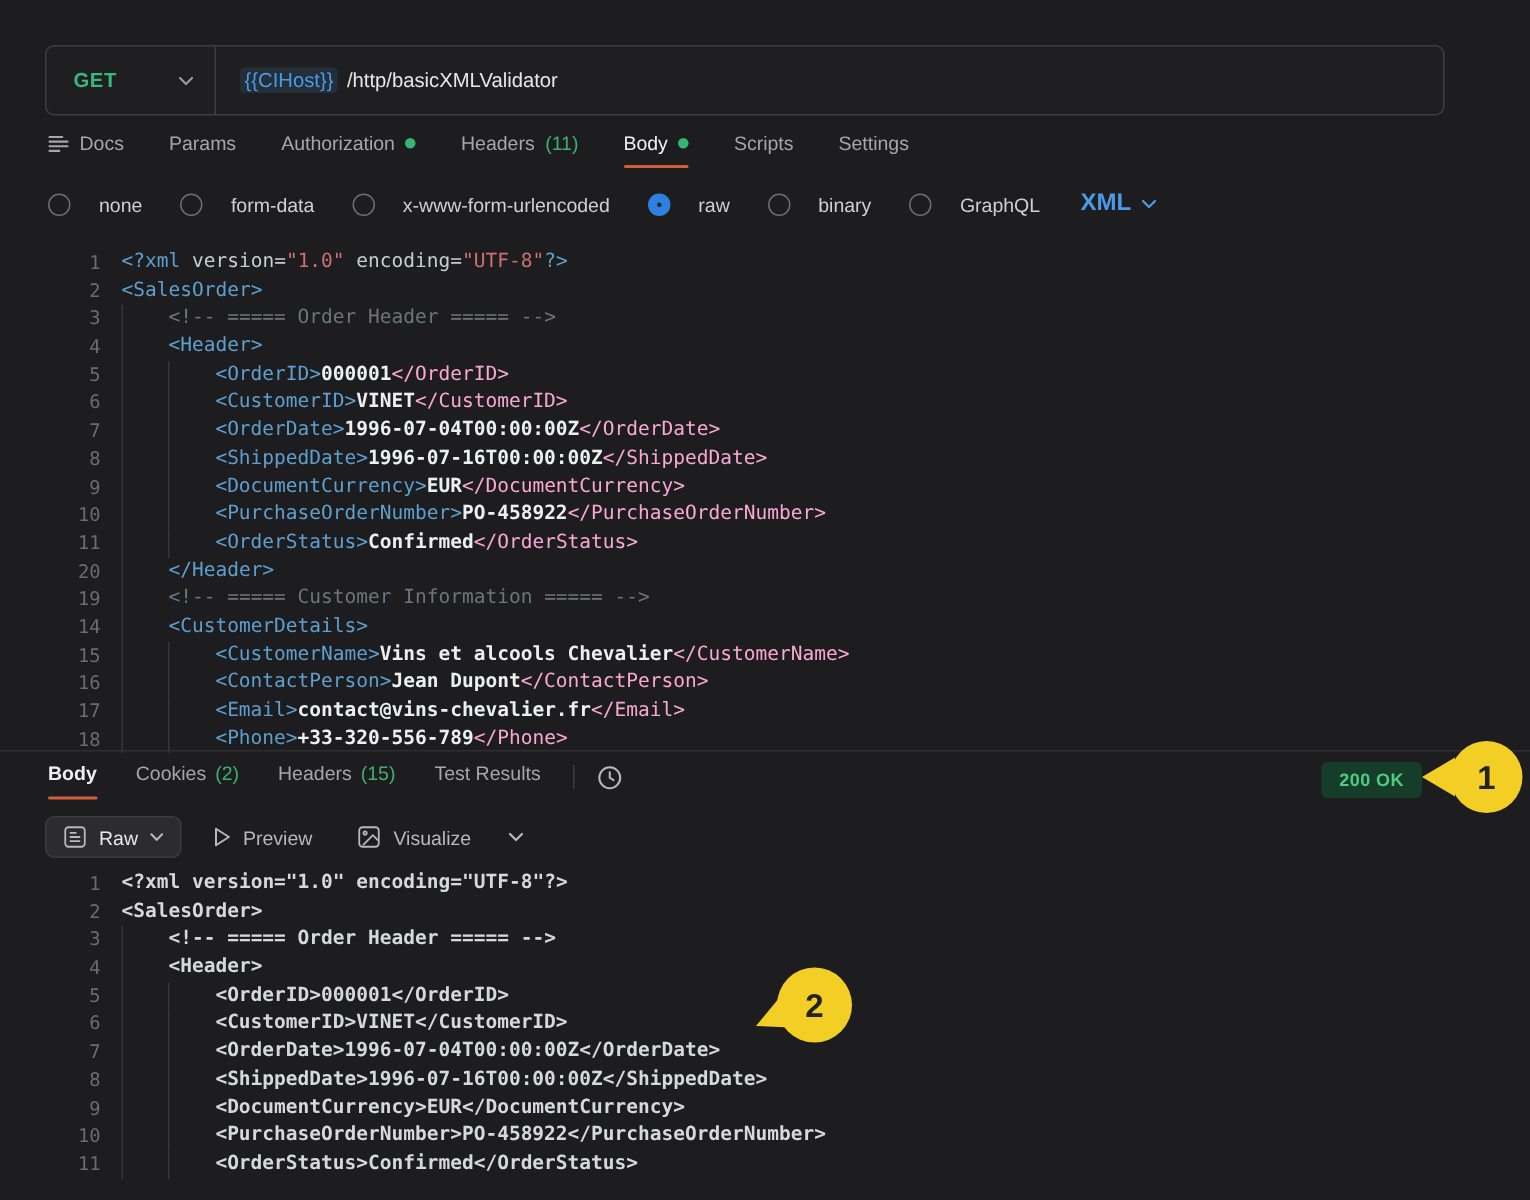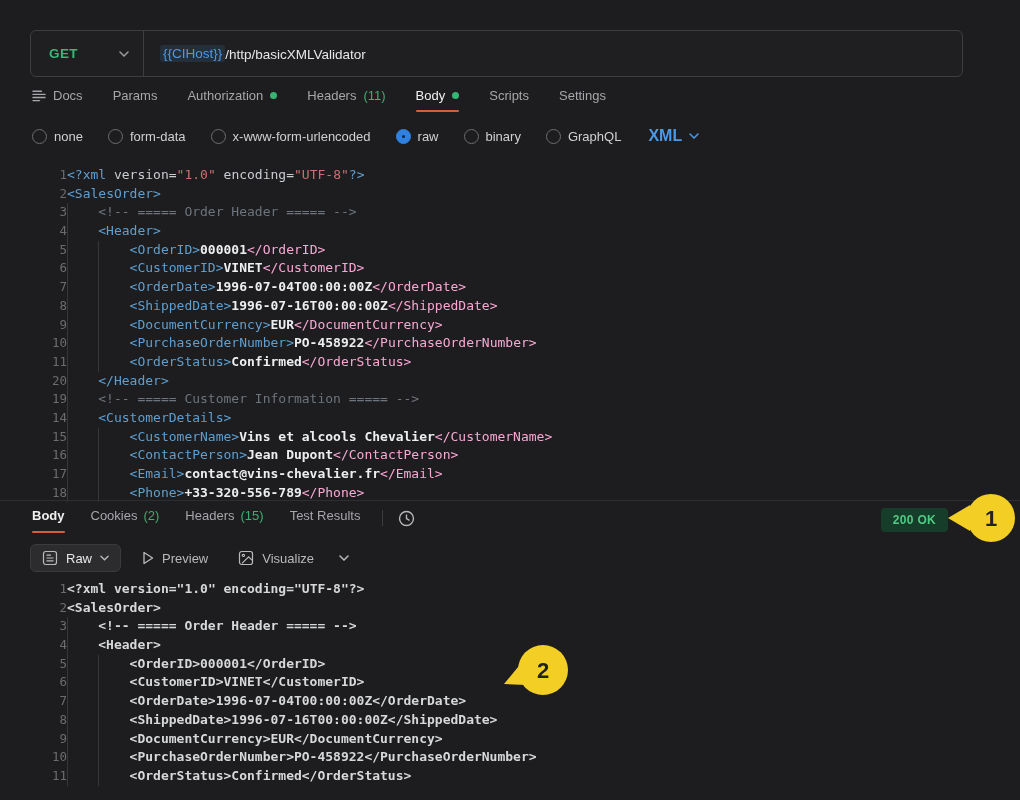"{{CIHost}}" .url-text { align-items: flex-end -> center; gap: none -> 6px }
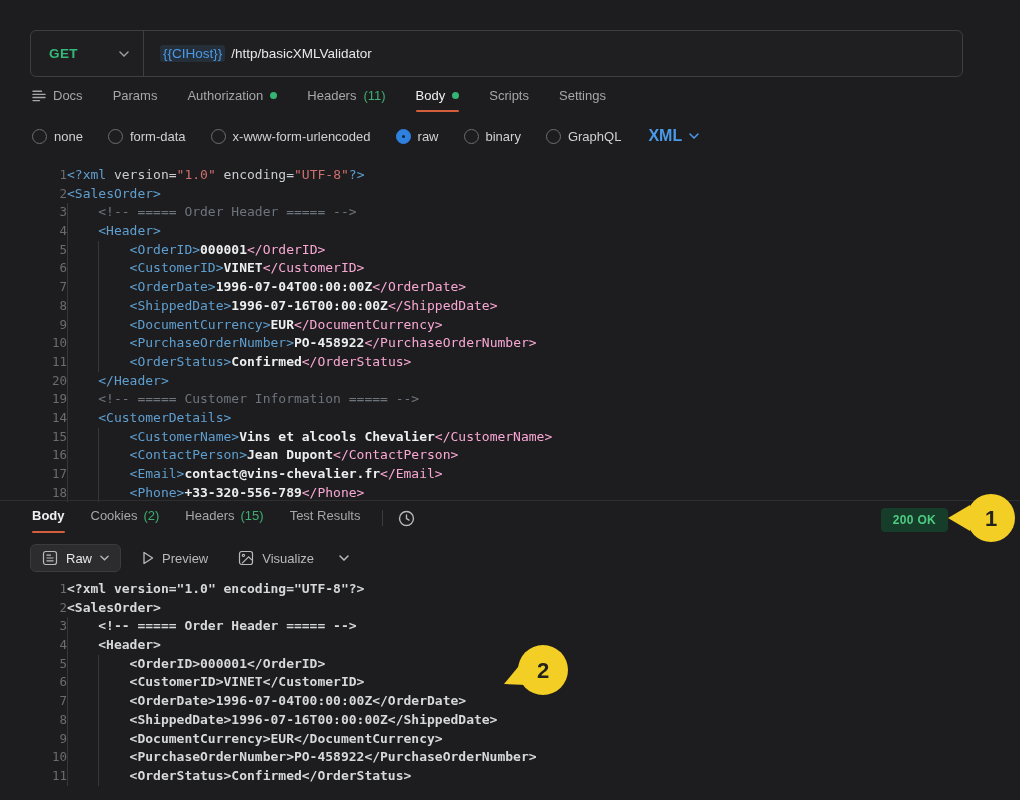"none" .radio { gap: 7px -> 19px }
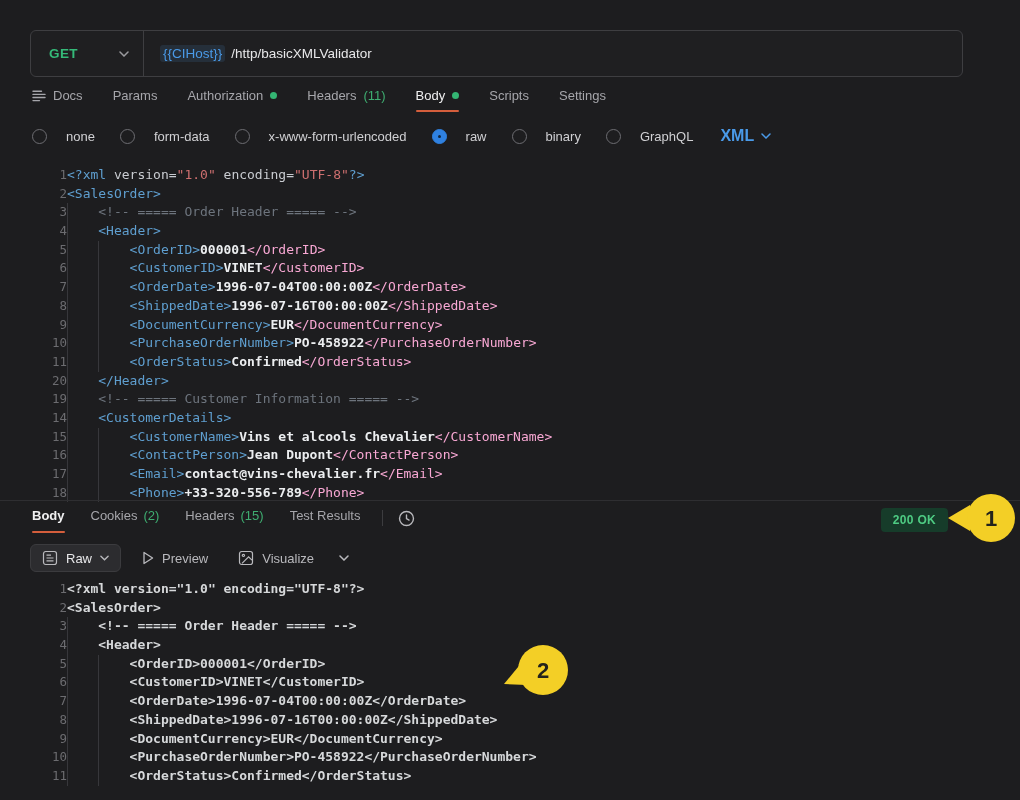"<?xml" .code { margin-left: none -> 14px }
